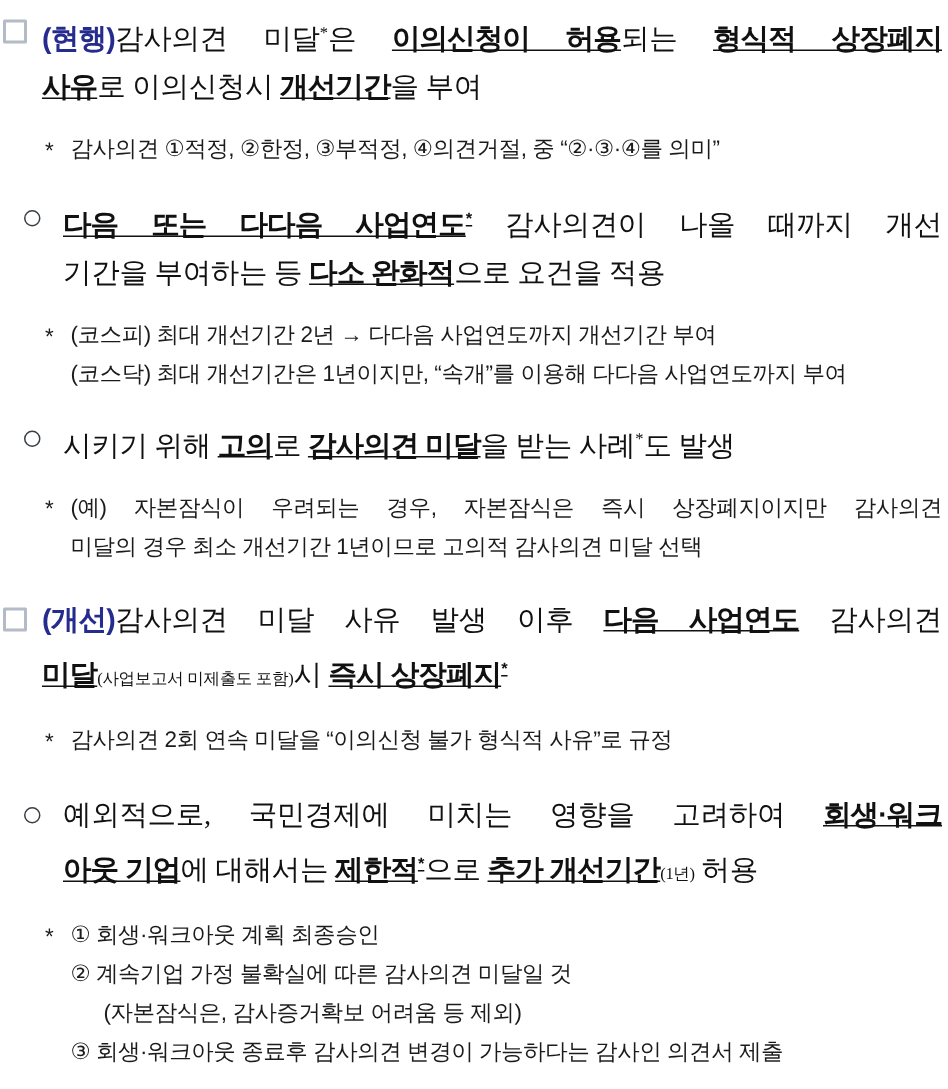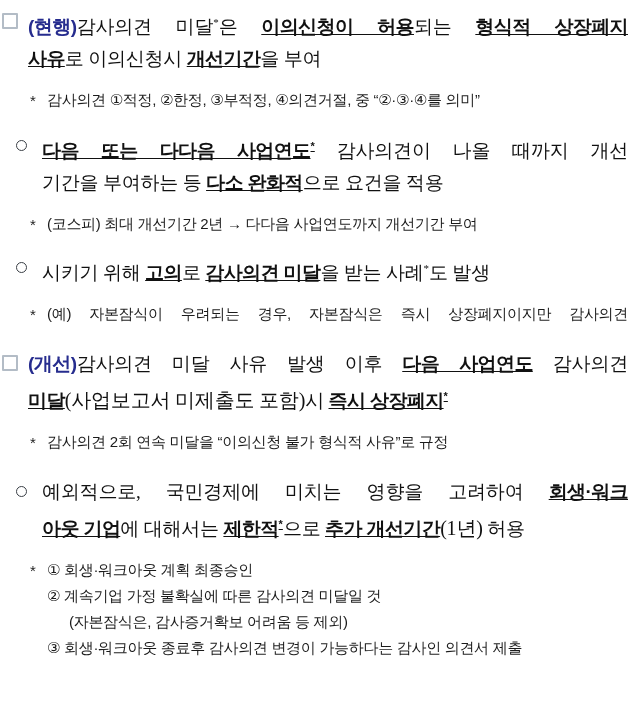"(코스닥) 최대 개선기간은 1년이지만, “속개”를" div.fn-line { html: none -> <div>(코스닥) 최대 개선기간은 1년이지만, “속개”를 이용해 다다음 사업연도까지 부여</div> }
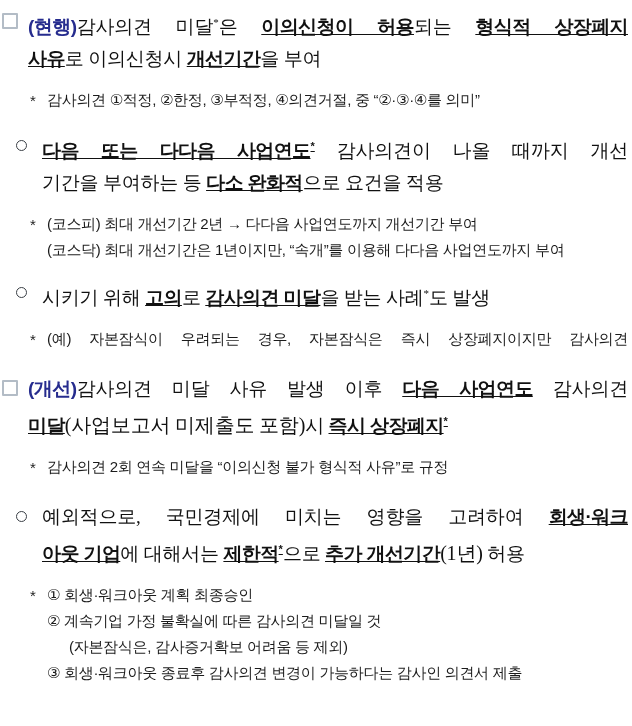"미달의 경우 최소 개선기간 1년이므로" div.fn-line { html: none -> <div>미달의 경우 최소 개선기간 1년이므로 고의적 감사의견 미달 선택</div> }
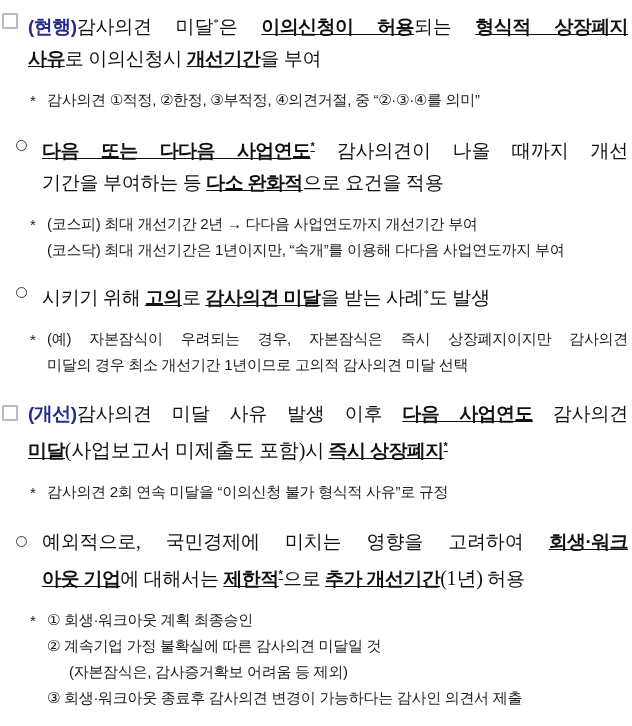"(사업보고서 미제출도 포함)" .sm { font-size: 20px -> 11px }
